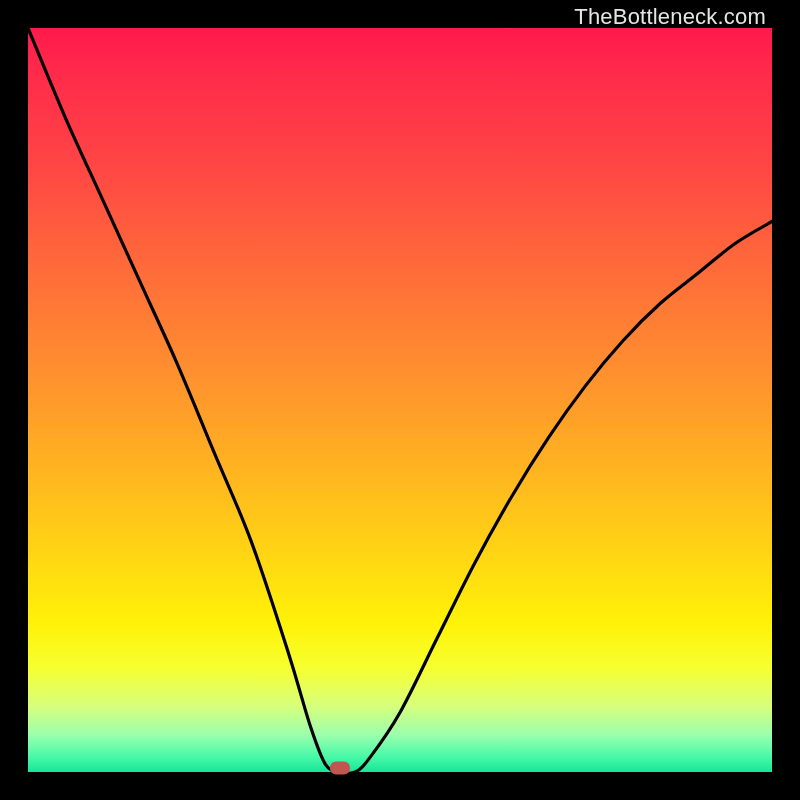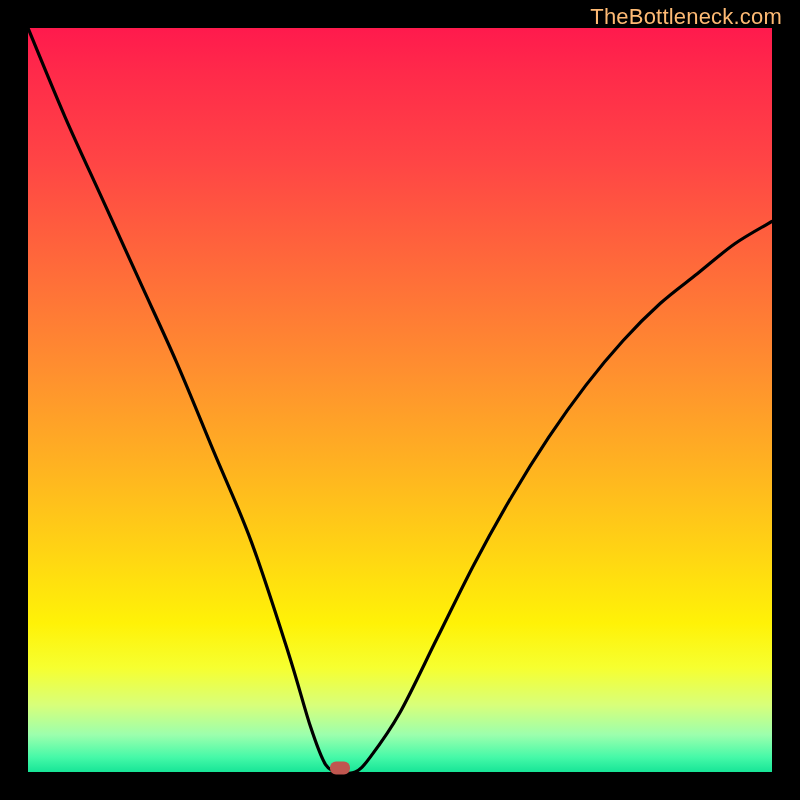"TheBottleneck.com" .watermark { color: #fdba74 -> #e5e5e5; right: 18px -> 34px }
